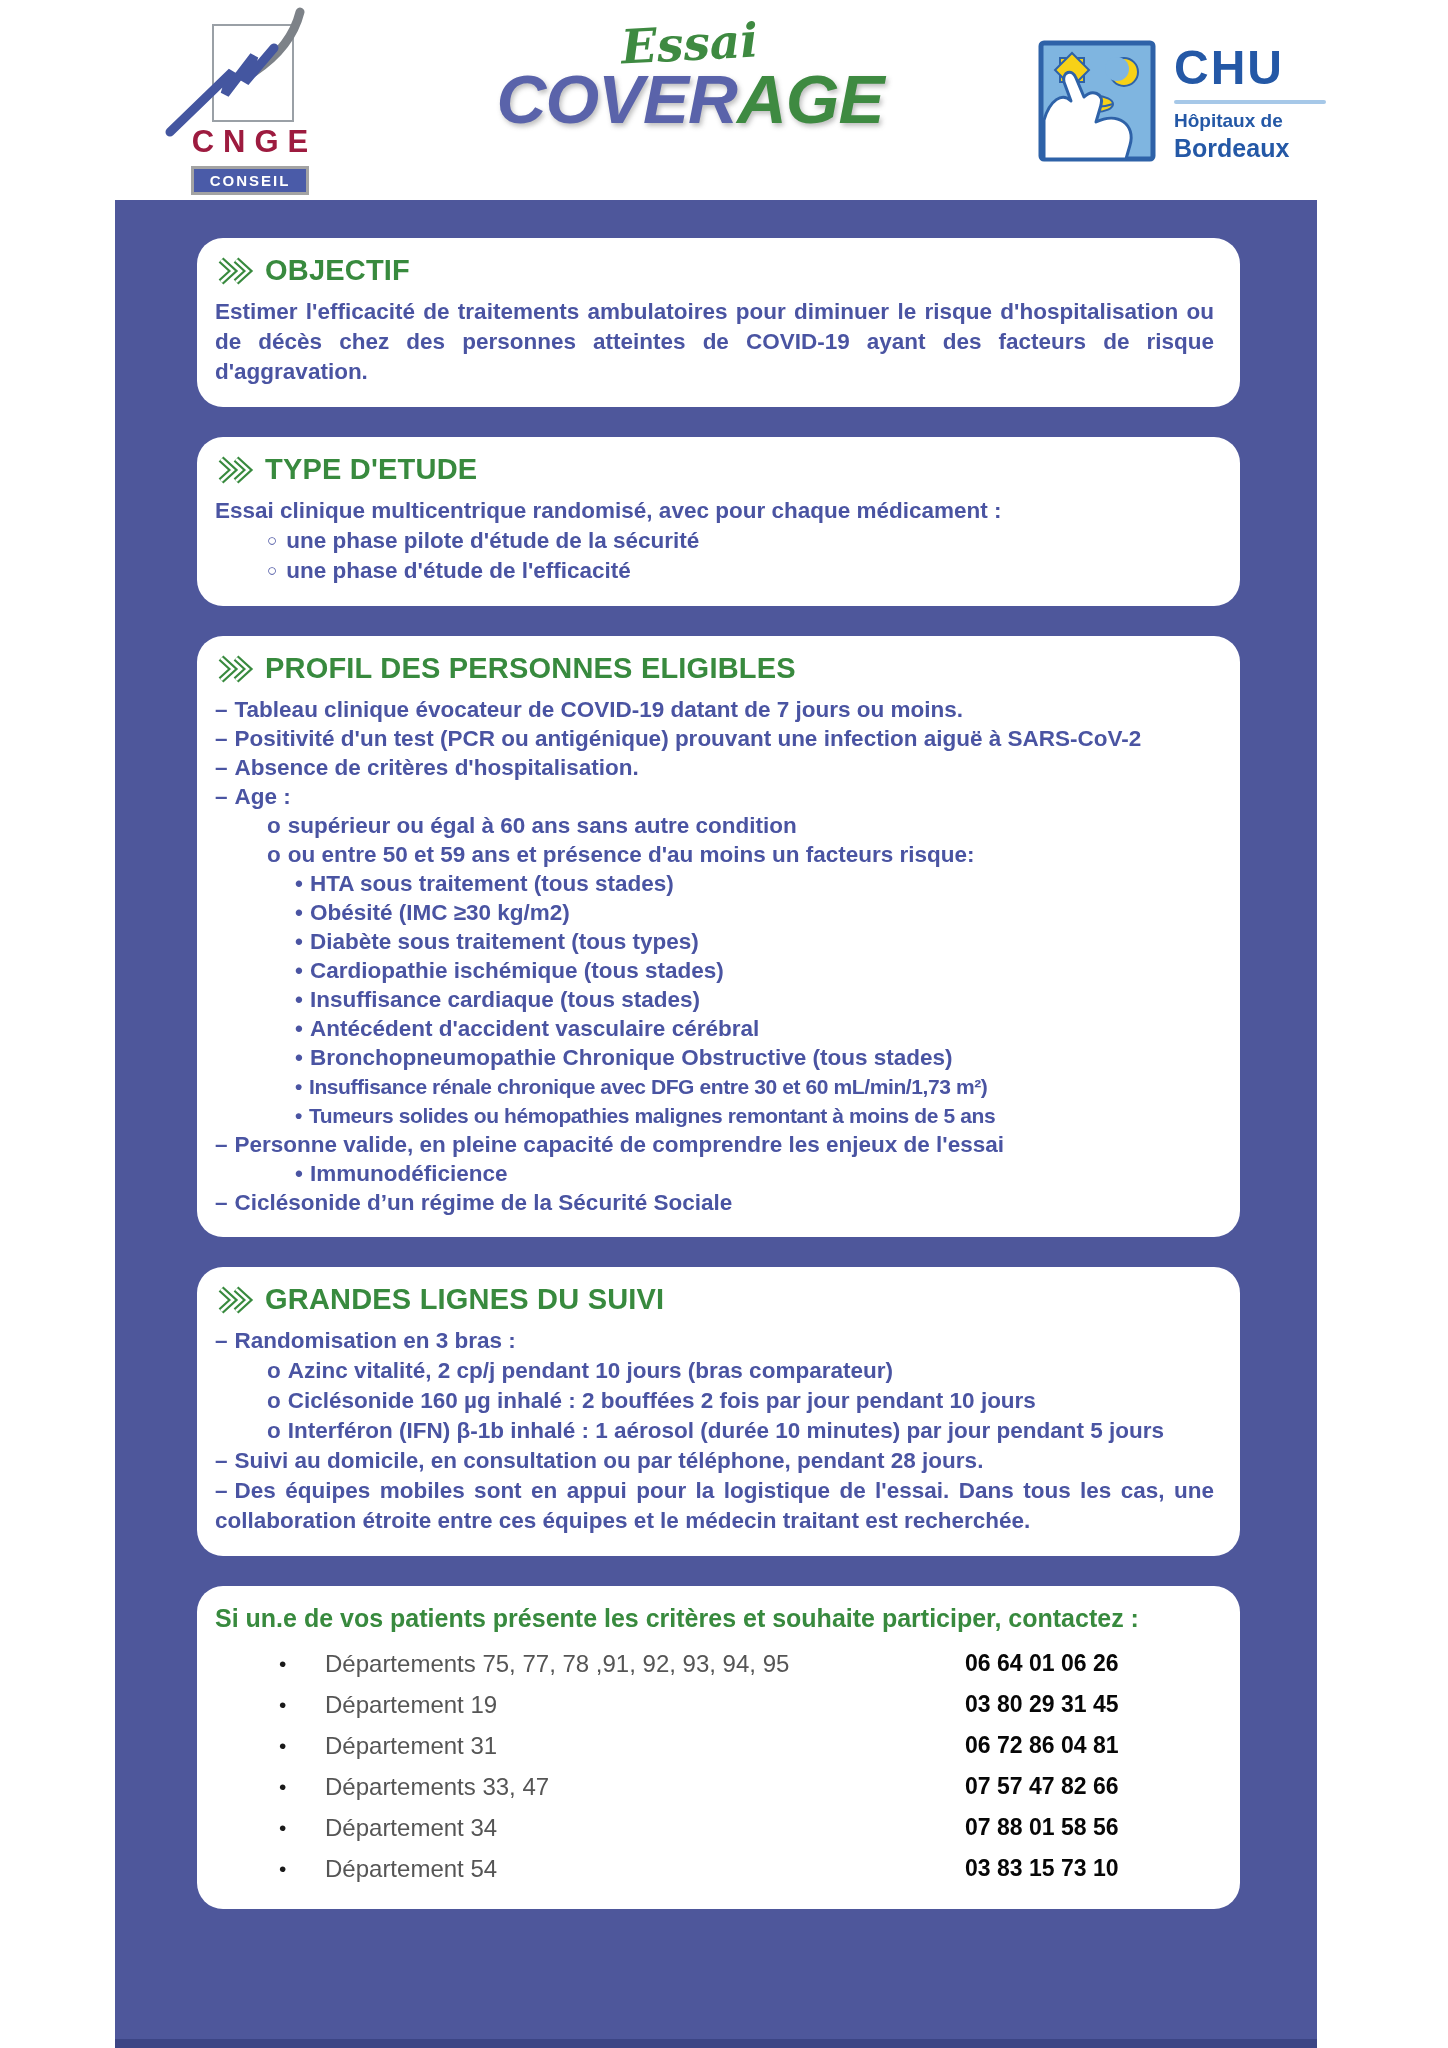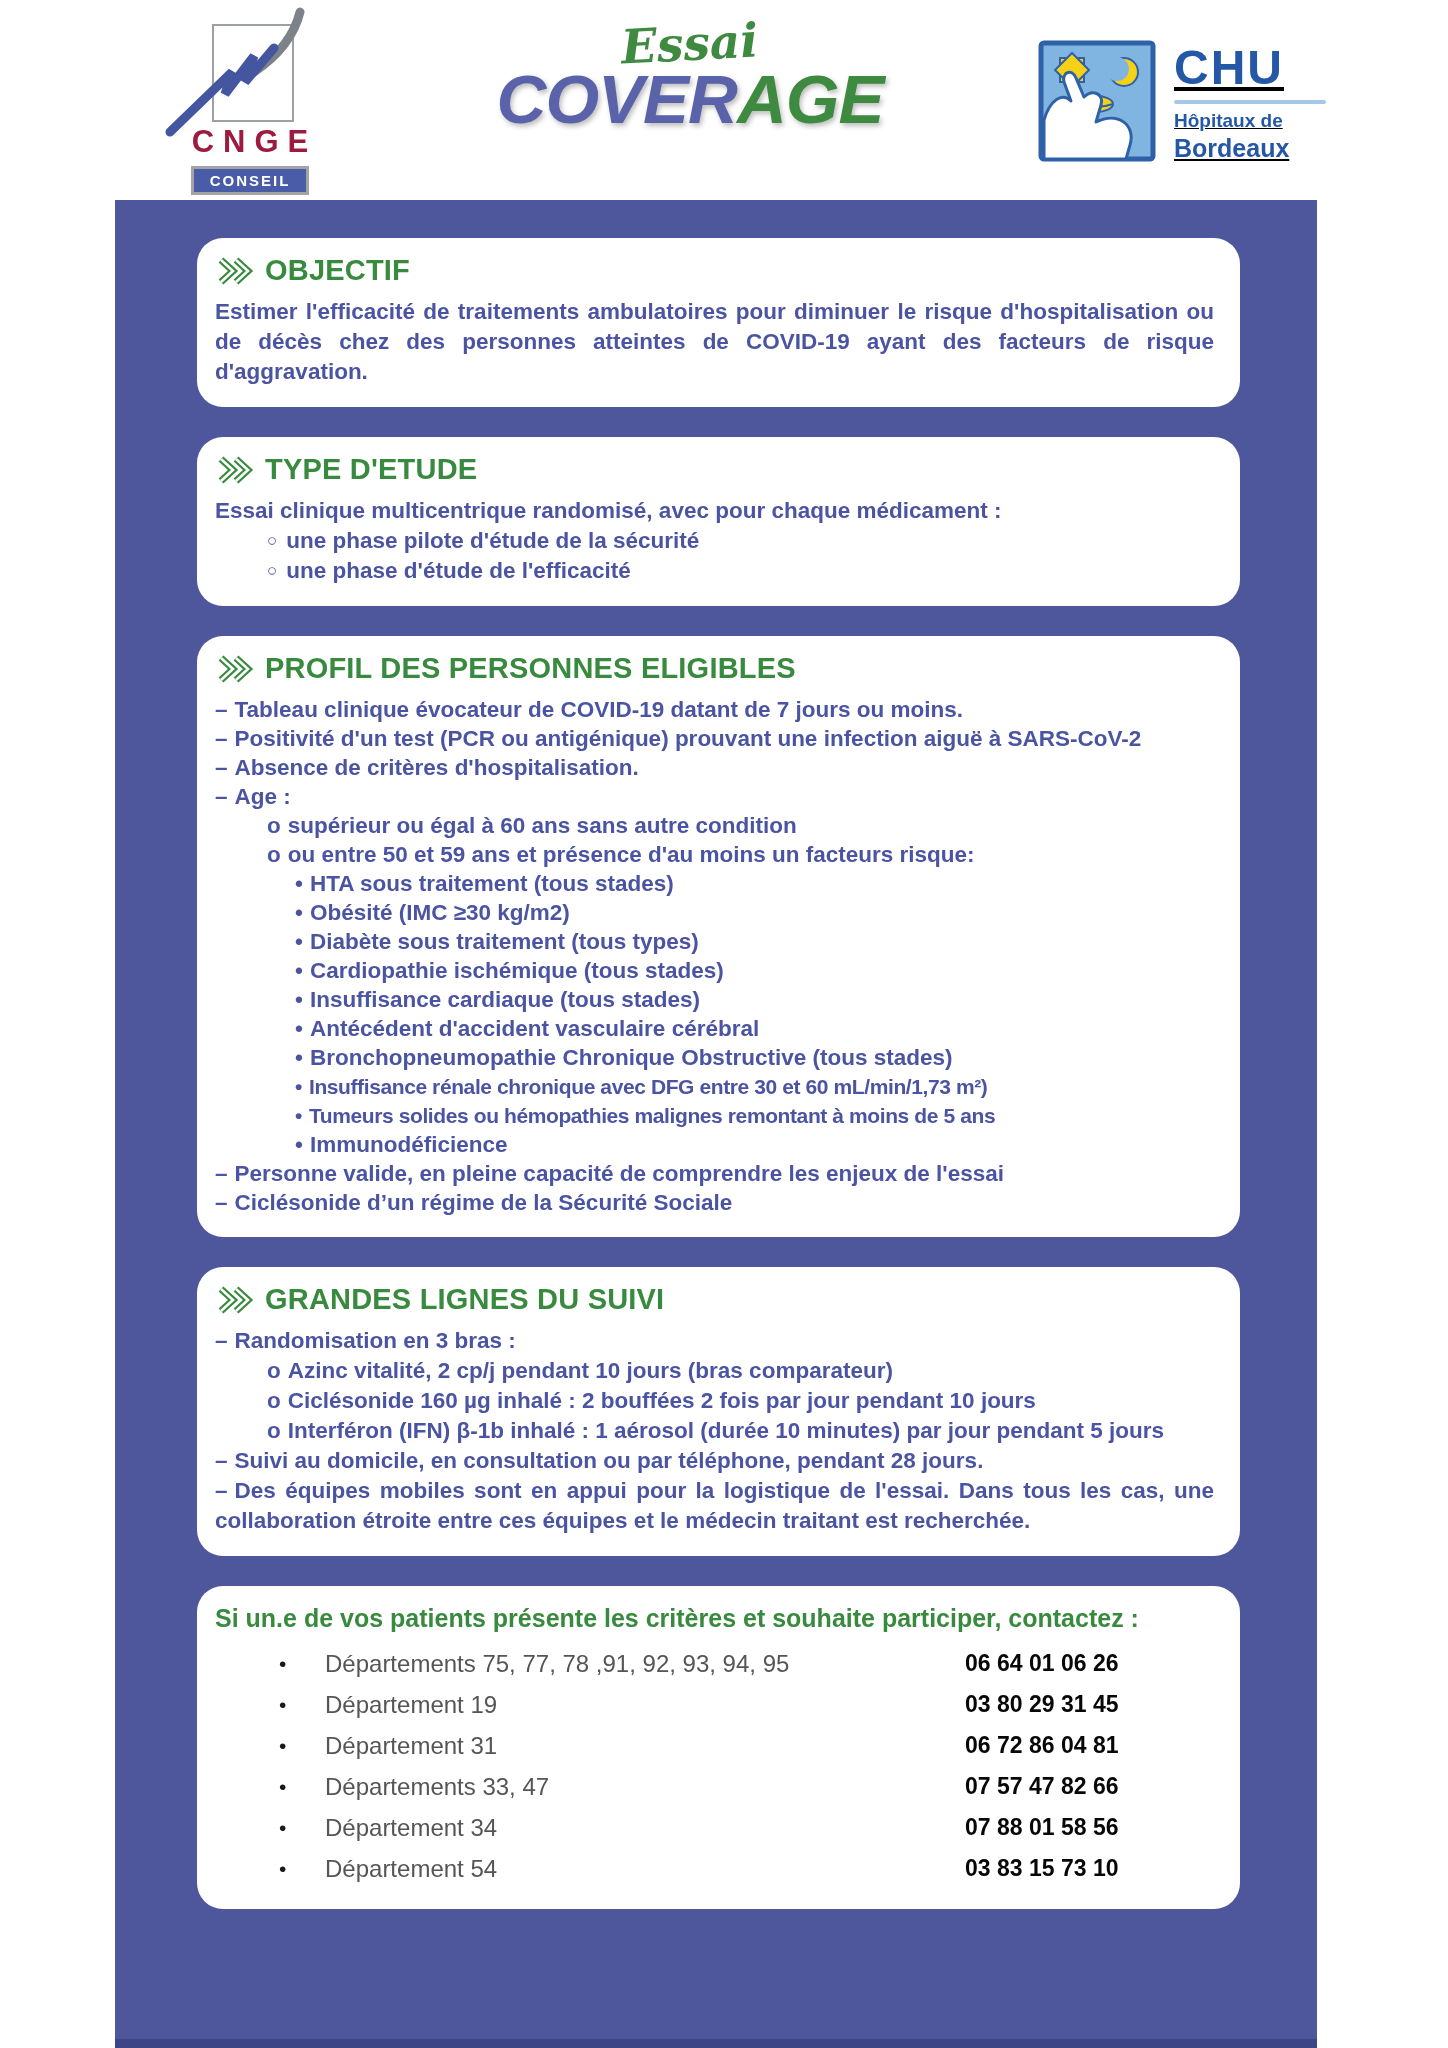"CHU" .chu { text-decoration: underline -> none }
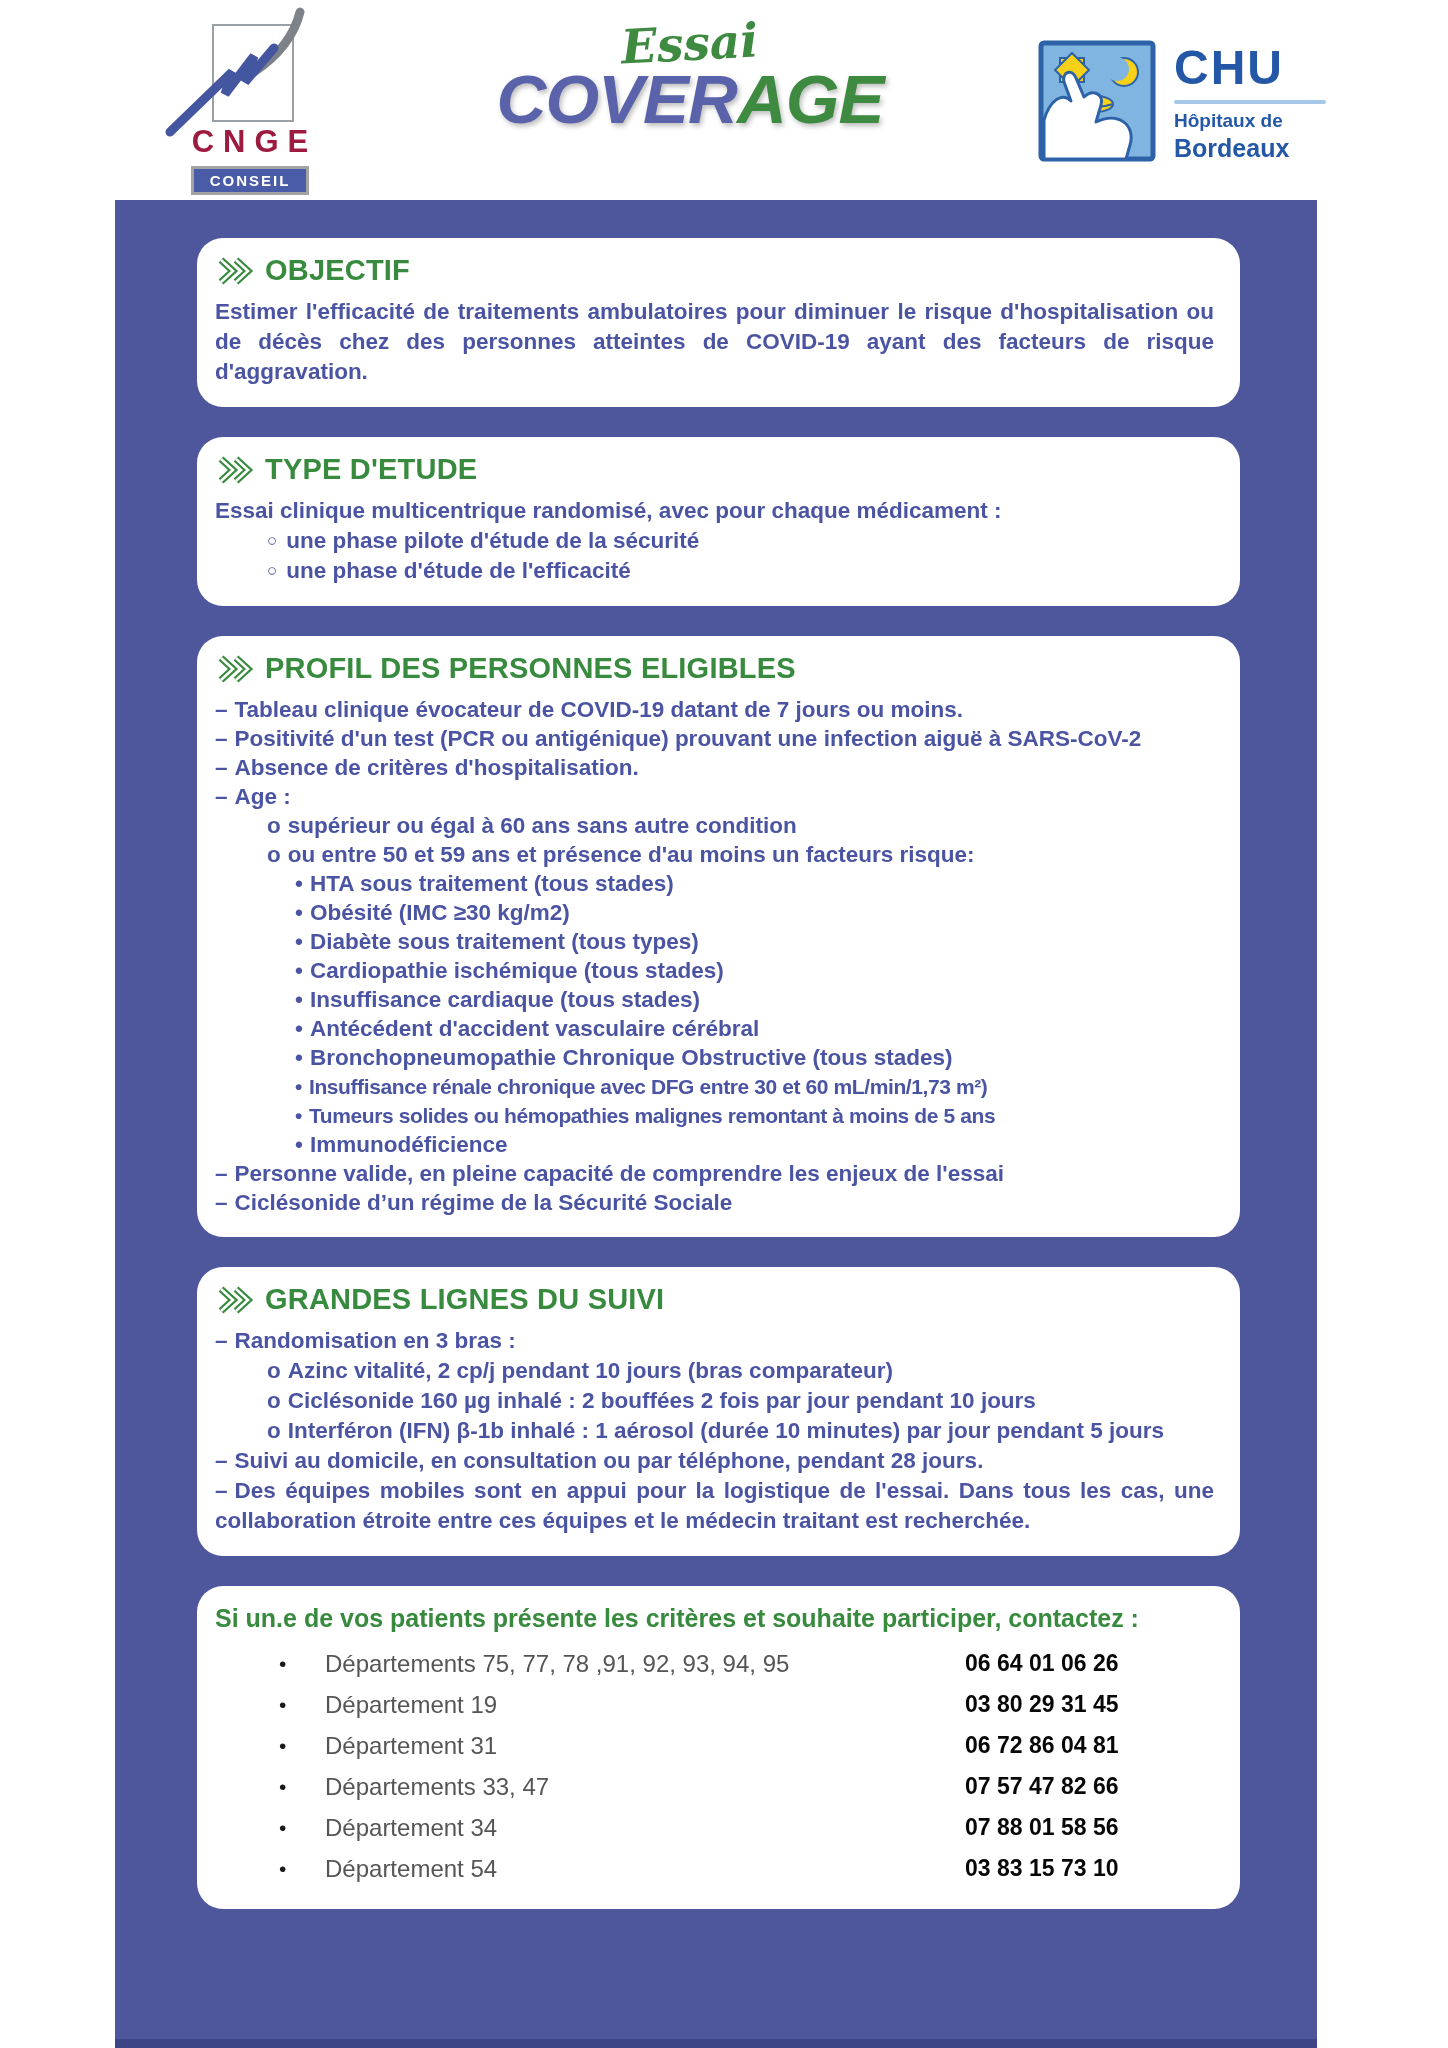"• Immunodéficience" div.li { order: before "– Personne valide, en pleine" -> after "– Personne valide, en pleine" }
